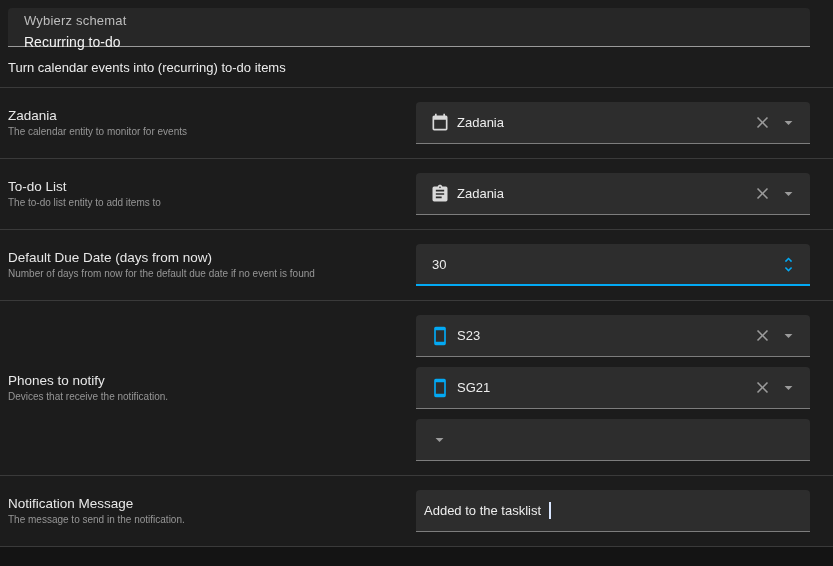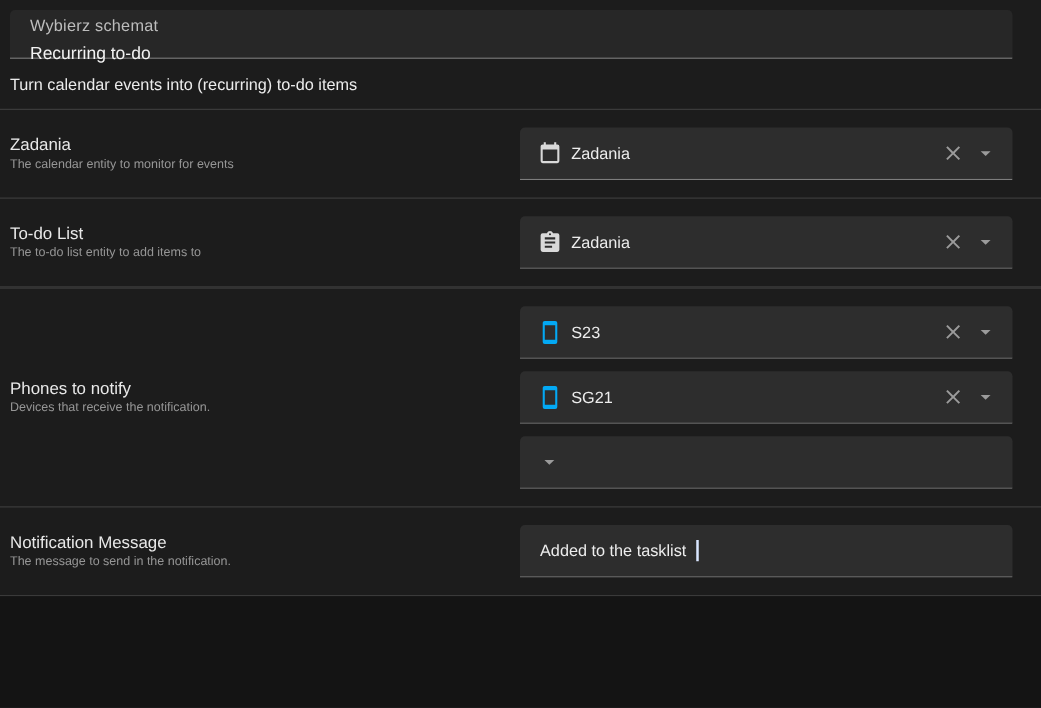"Default Due Date (days from" div.row { html: none -> <div> <div> <div>Default Due Date (days from now)</div> <div>Number of days from now for the default due date if no event is found</div> </div> <div> <div> <span>30</span> <span> <svg> <path></path> </svg> </span> </div> </div> </div> }
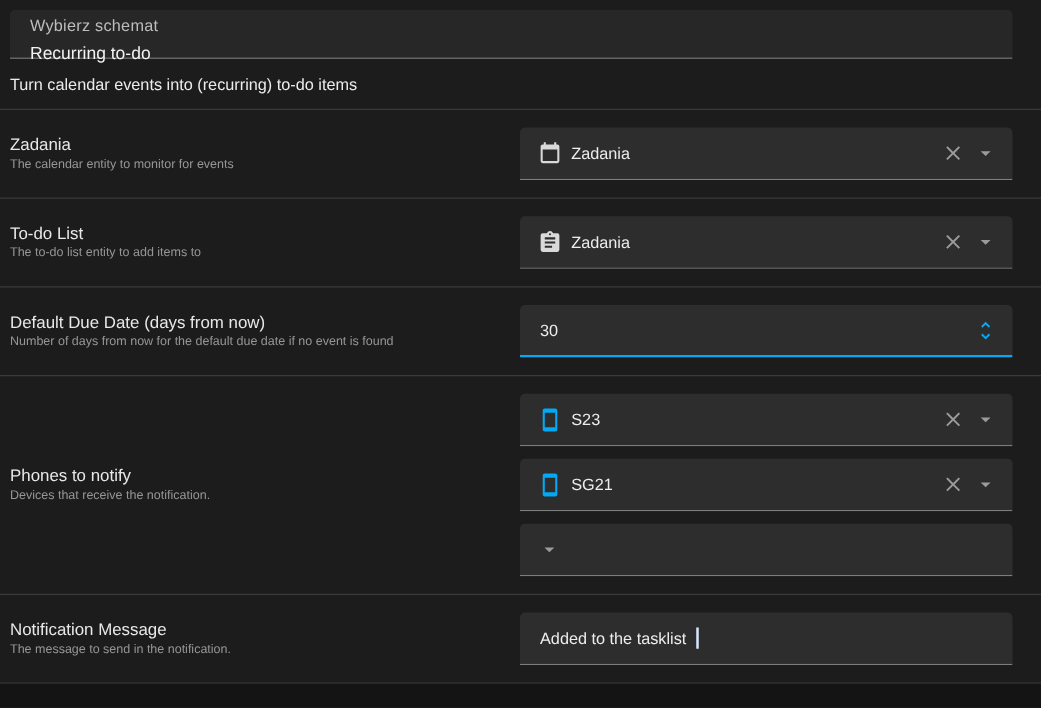"Added to the tasklist" .field.textinput { padding-left: 16px -> 8px }
